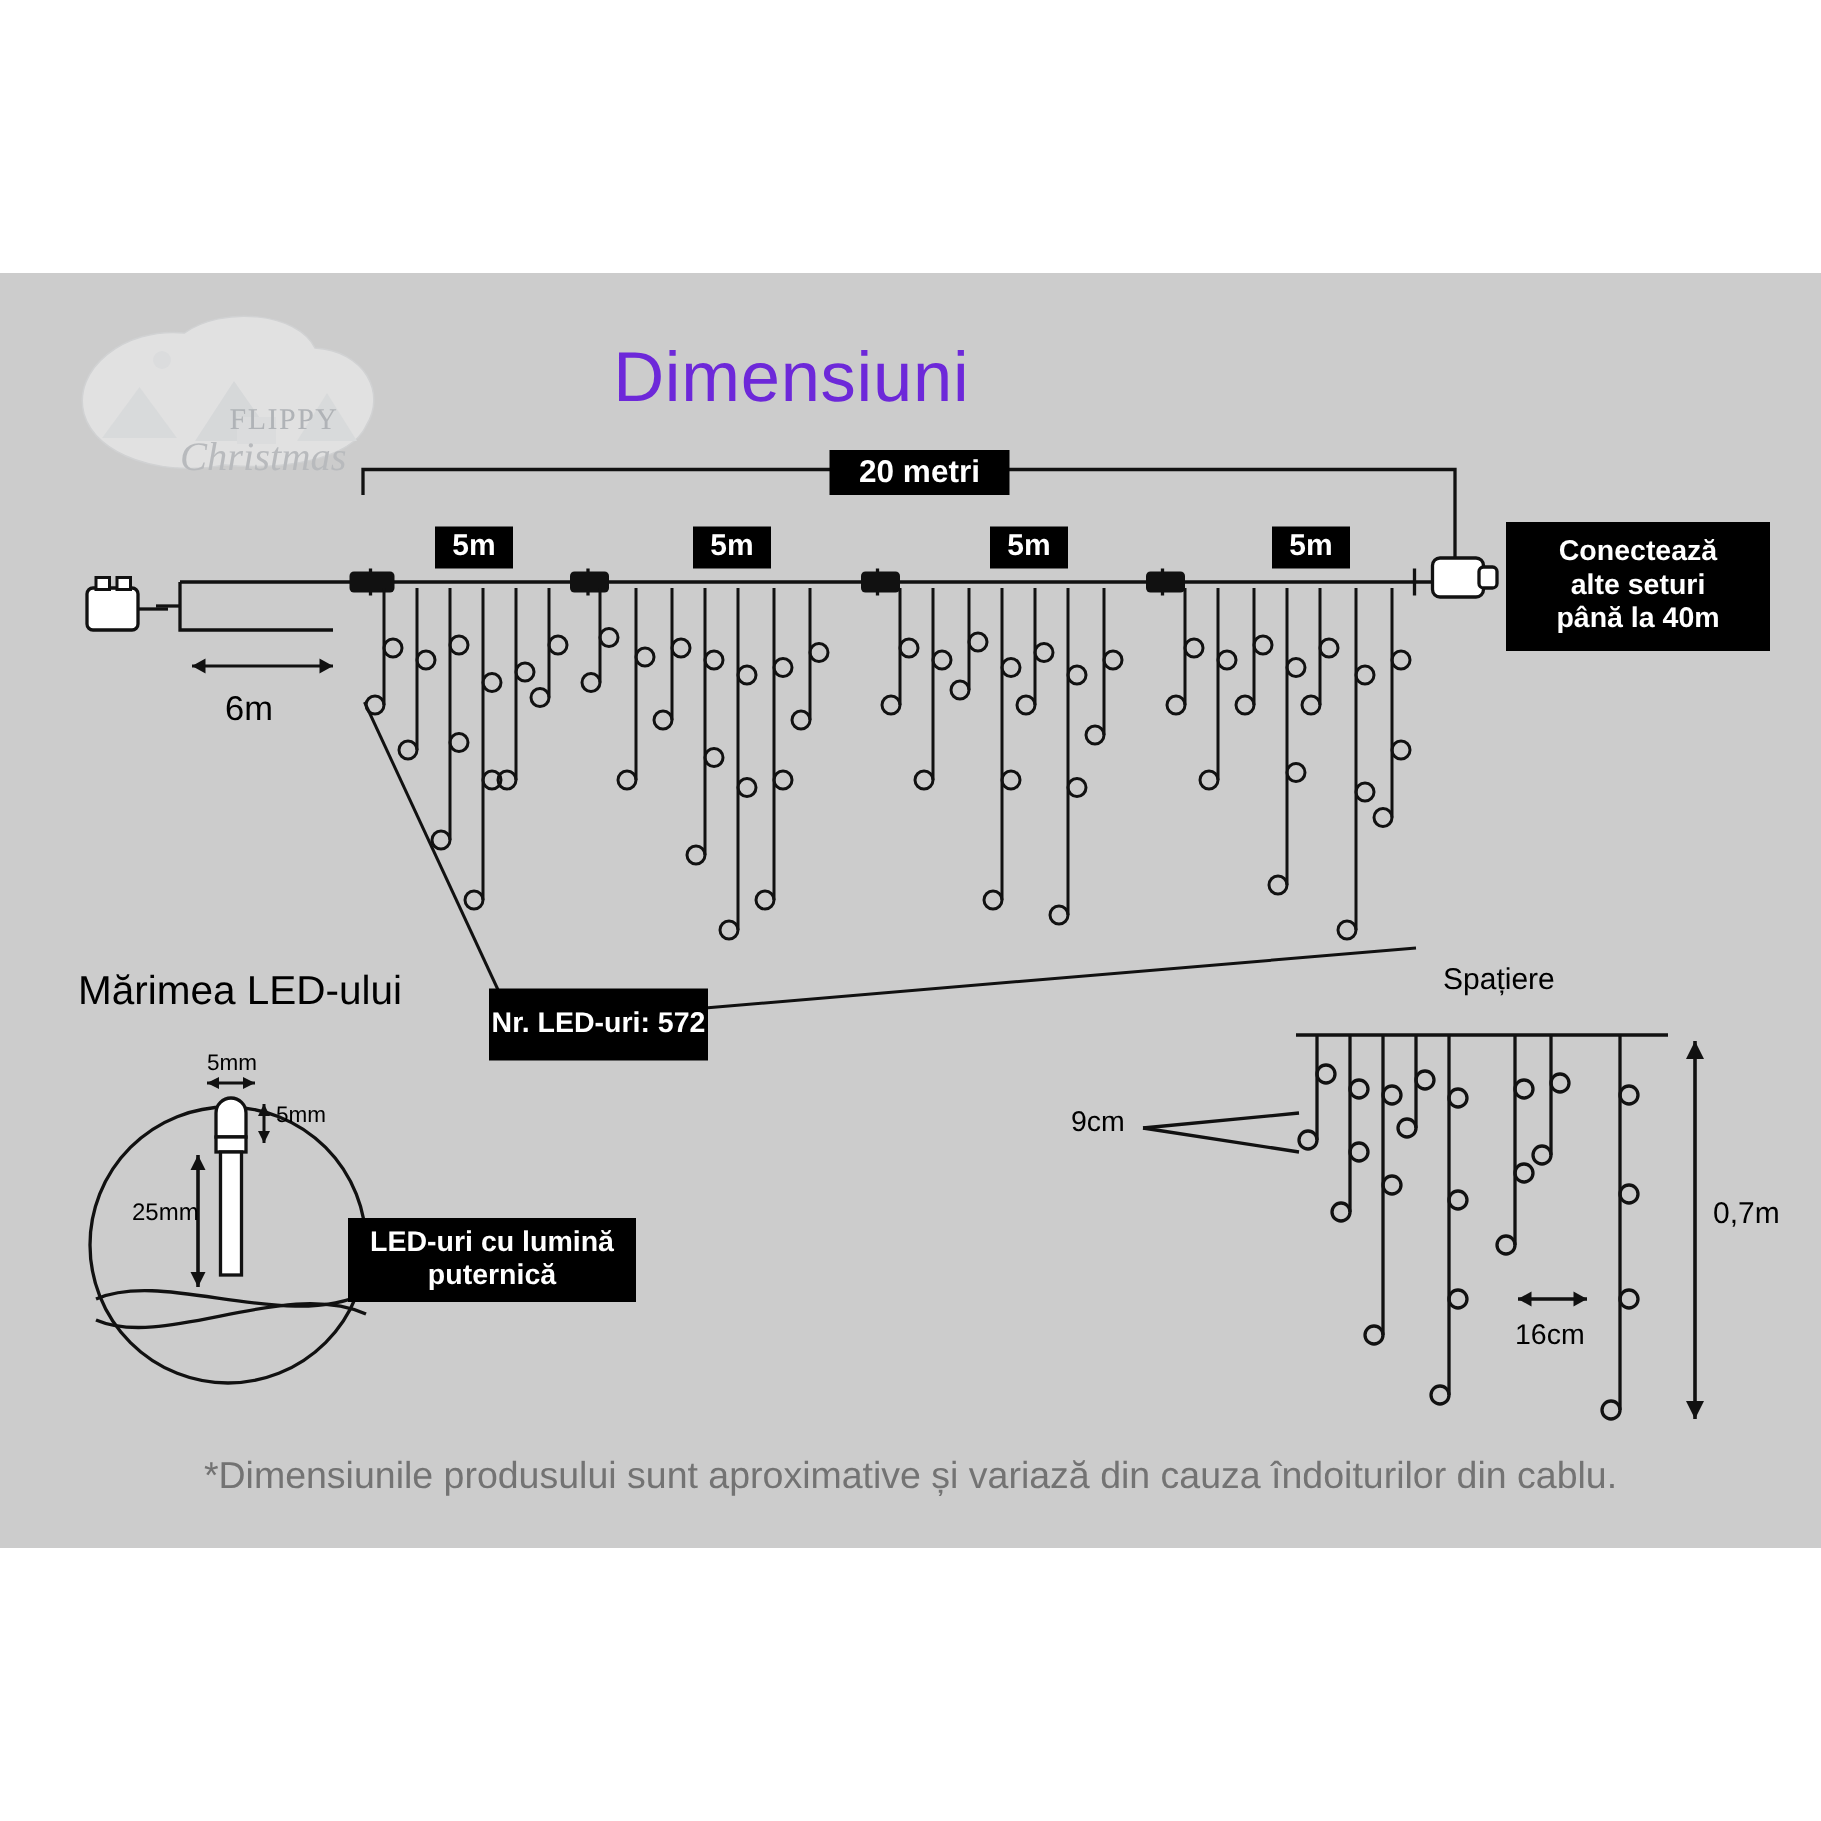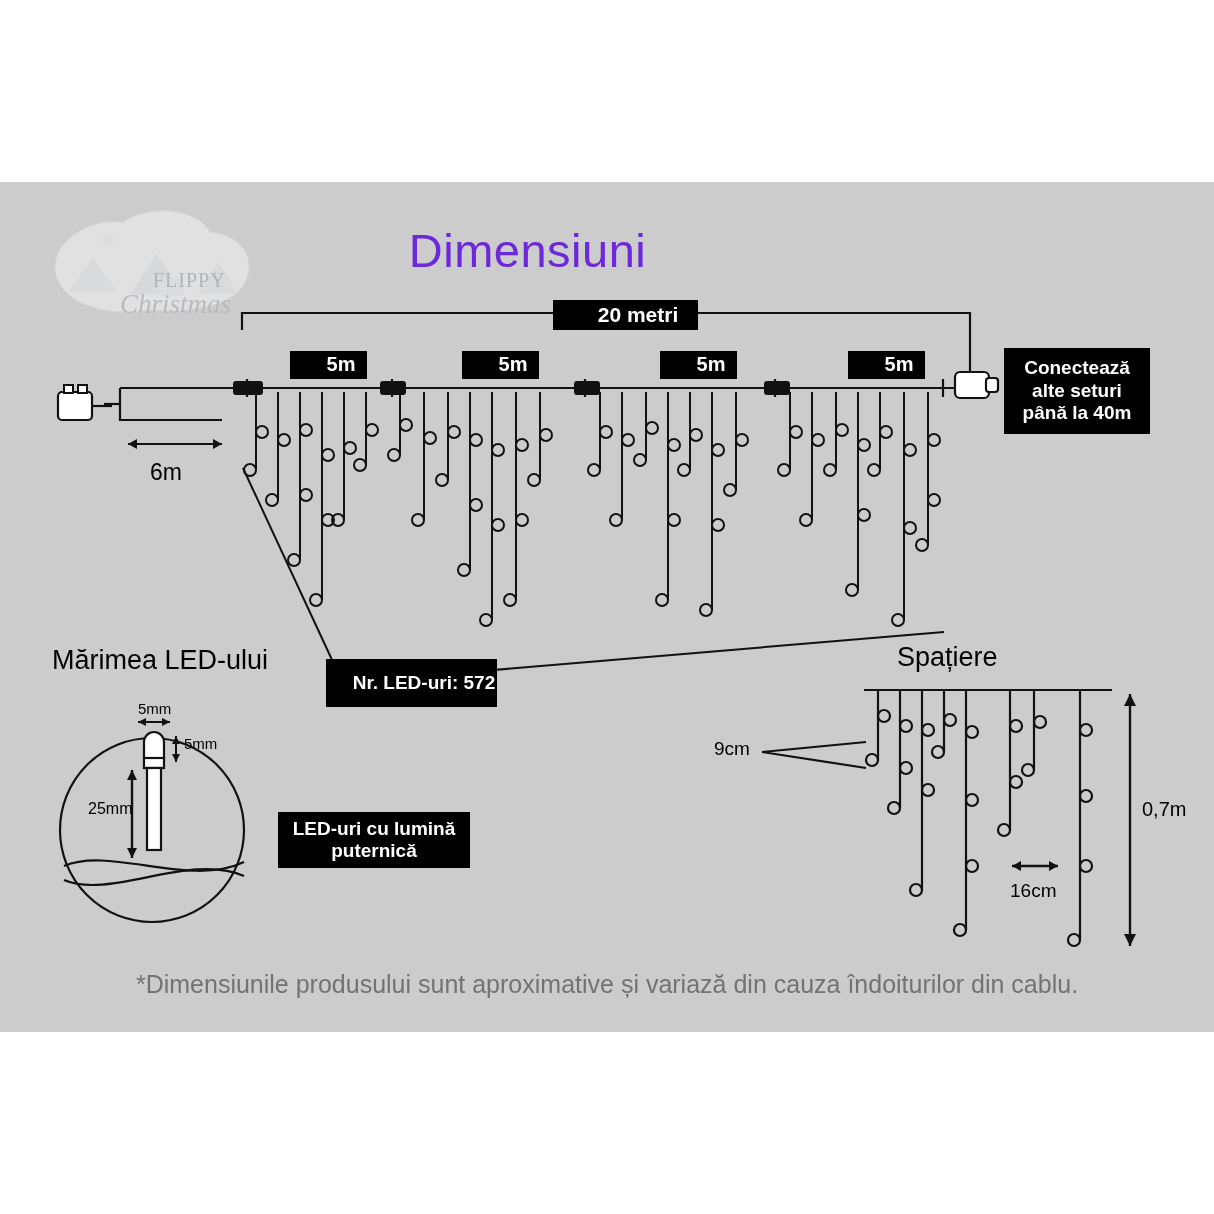"20 metri" .lbl { padding-left: 25px -> none }
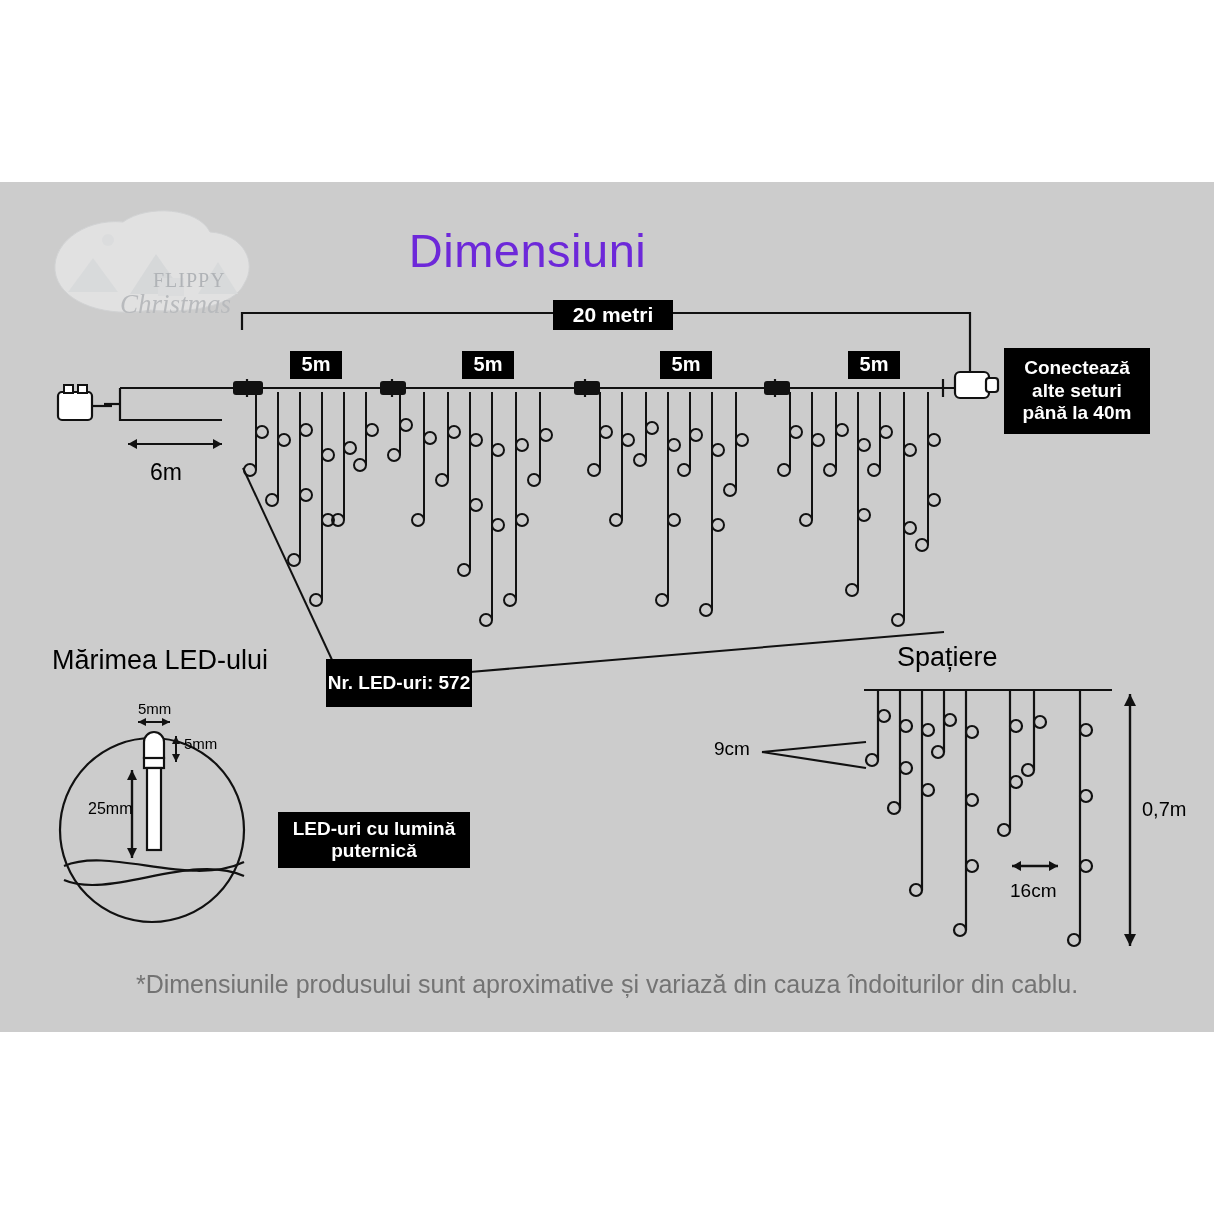"Conectează" div.lbl { padding: 0 3px -> 0 18px }
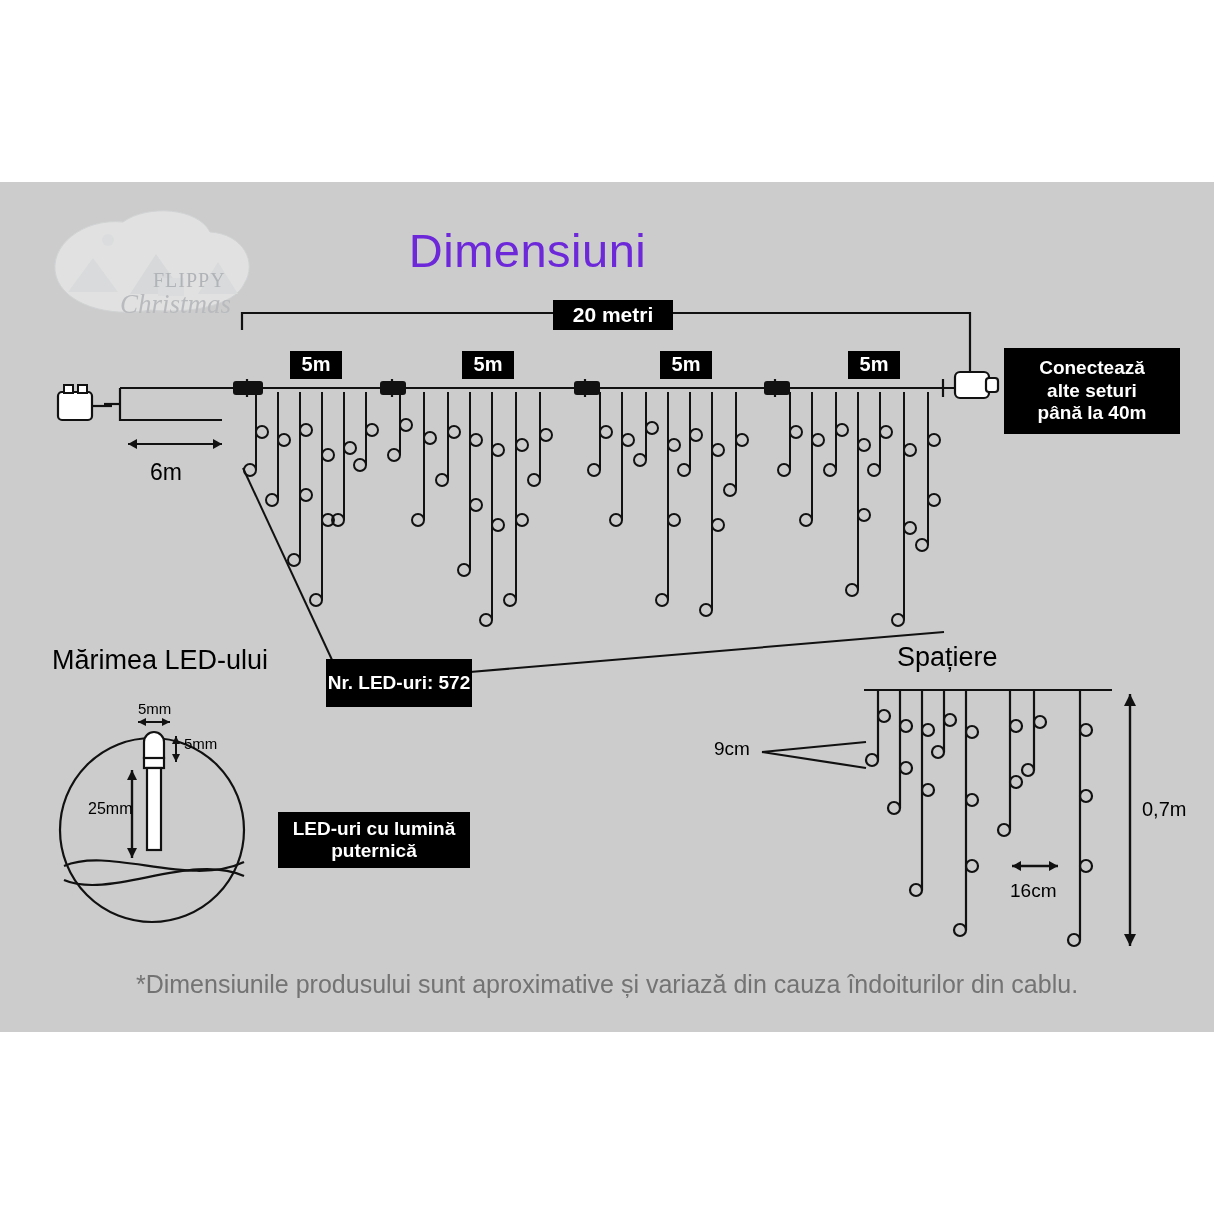"Spațiere" #spatiereTitle { font-size: 27px -> 20px; left: 897px -> 962px }
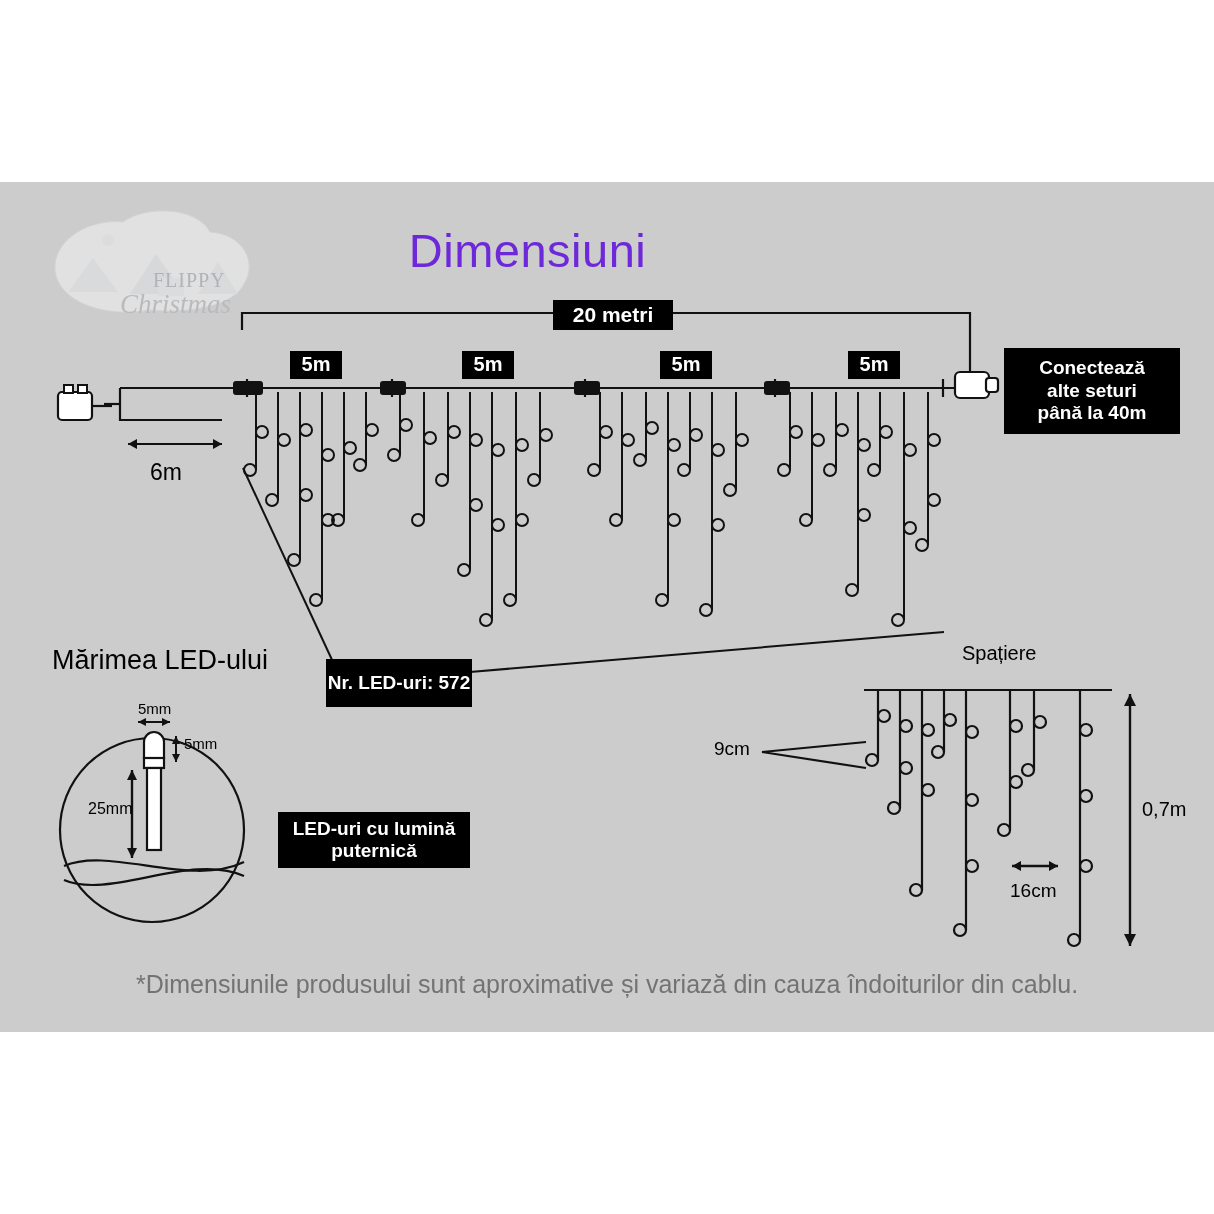"LED-uri cu lumină" div.lbl { margin-left: 46px -> none }
